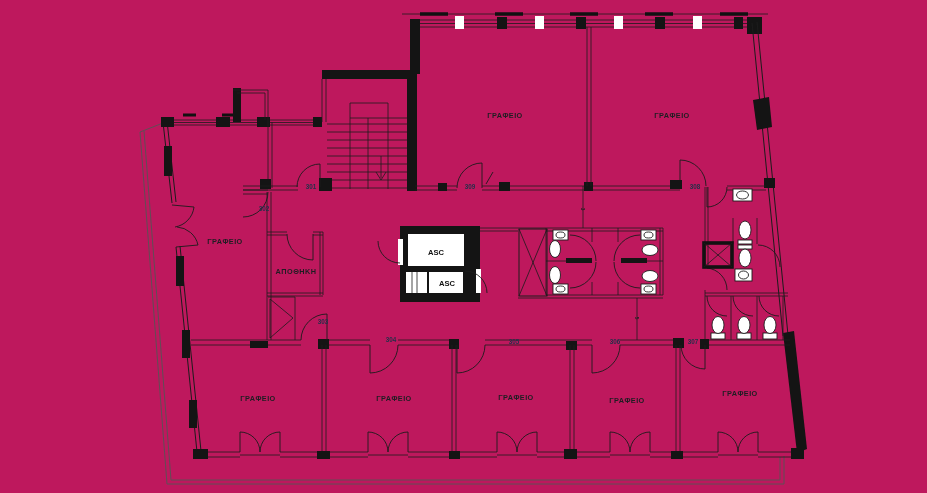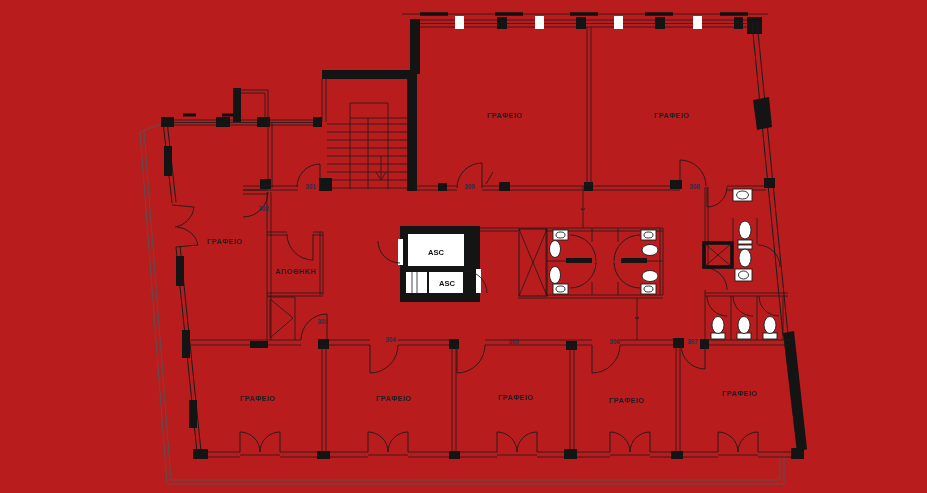"ΓΡΑΦΕΙΟ" .canvas { background: #b91c1c -> #be185d }
